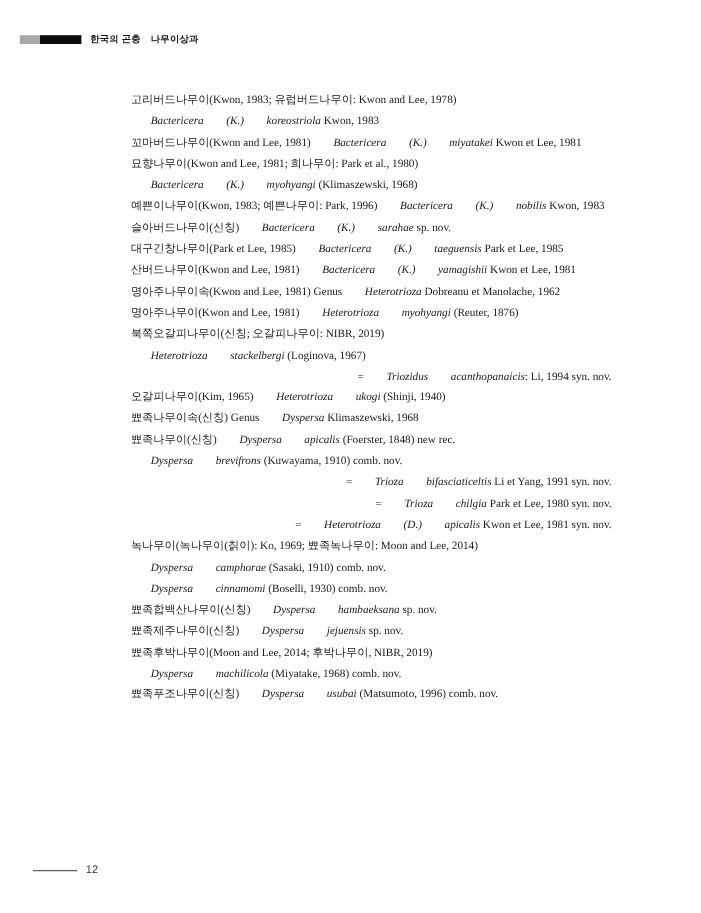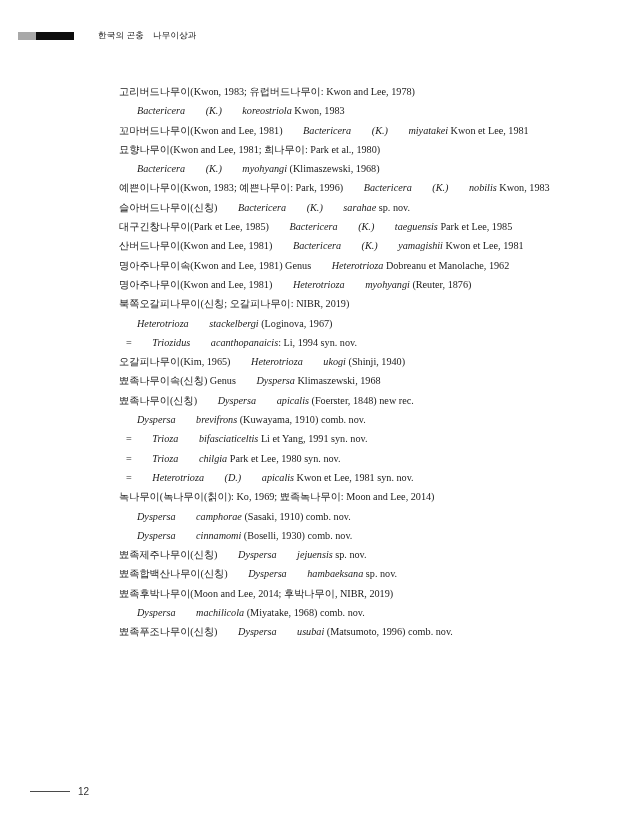"한국의 곤충 나무이상과" .head-text { font-weight: 400 -> 700; margin-left: 24px -> 8px }
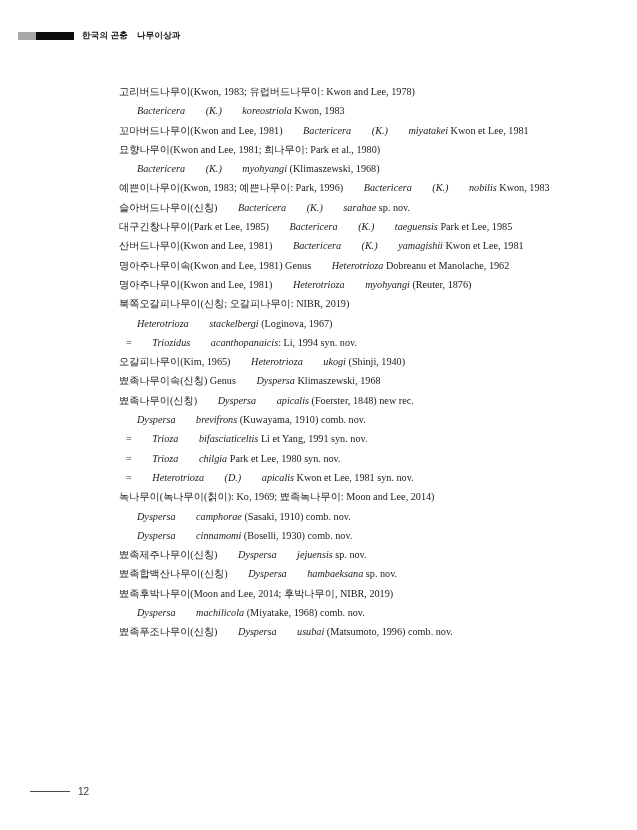"= Triozidus acanthopanaicis: Li, 1994" .lvl-syn { text-align: none -> right }
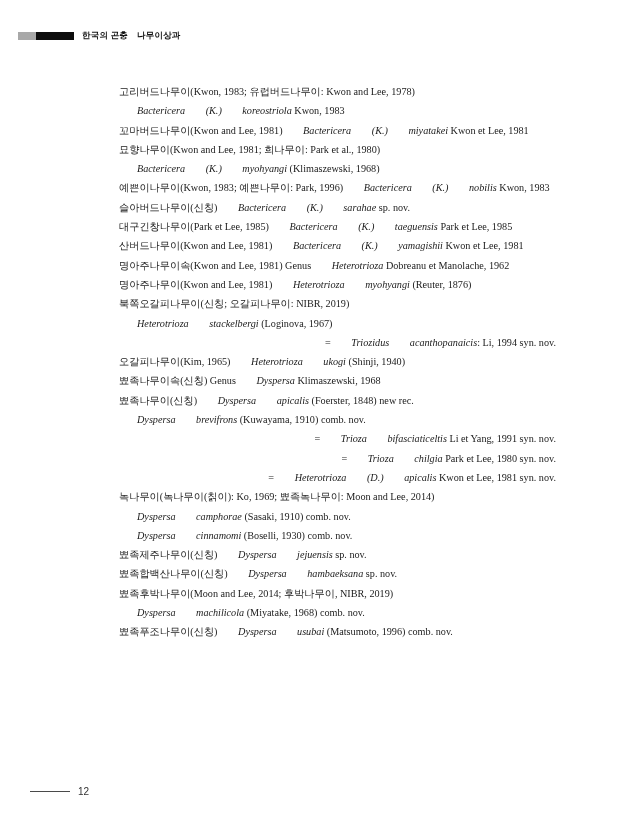"뾰족제주나무이(신칭) Dyspersa jejuensis sp. nov." div.entry { order: before "뾰족합백산나무이(신칭) Dyspersa hambaeksana sp." -> after "뾰족합백산나무이(신칭) Dyspersa hambaeksana sp." }
